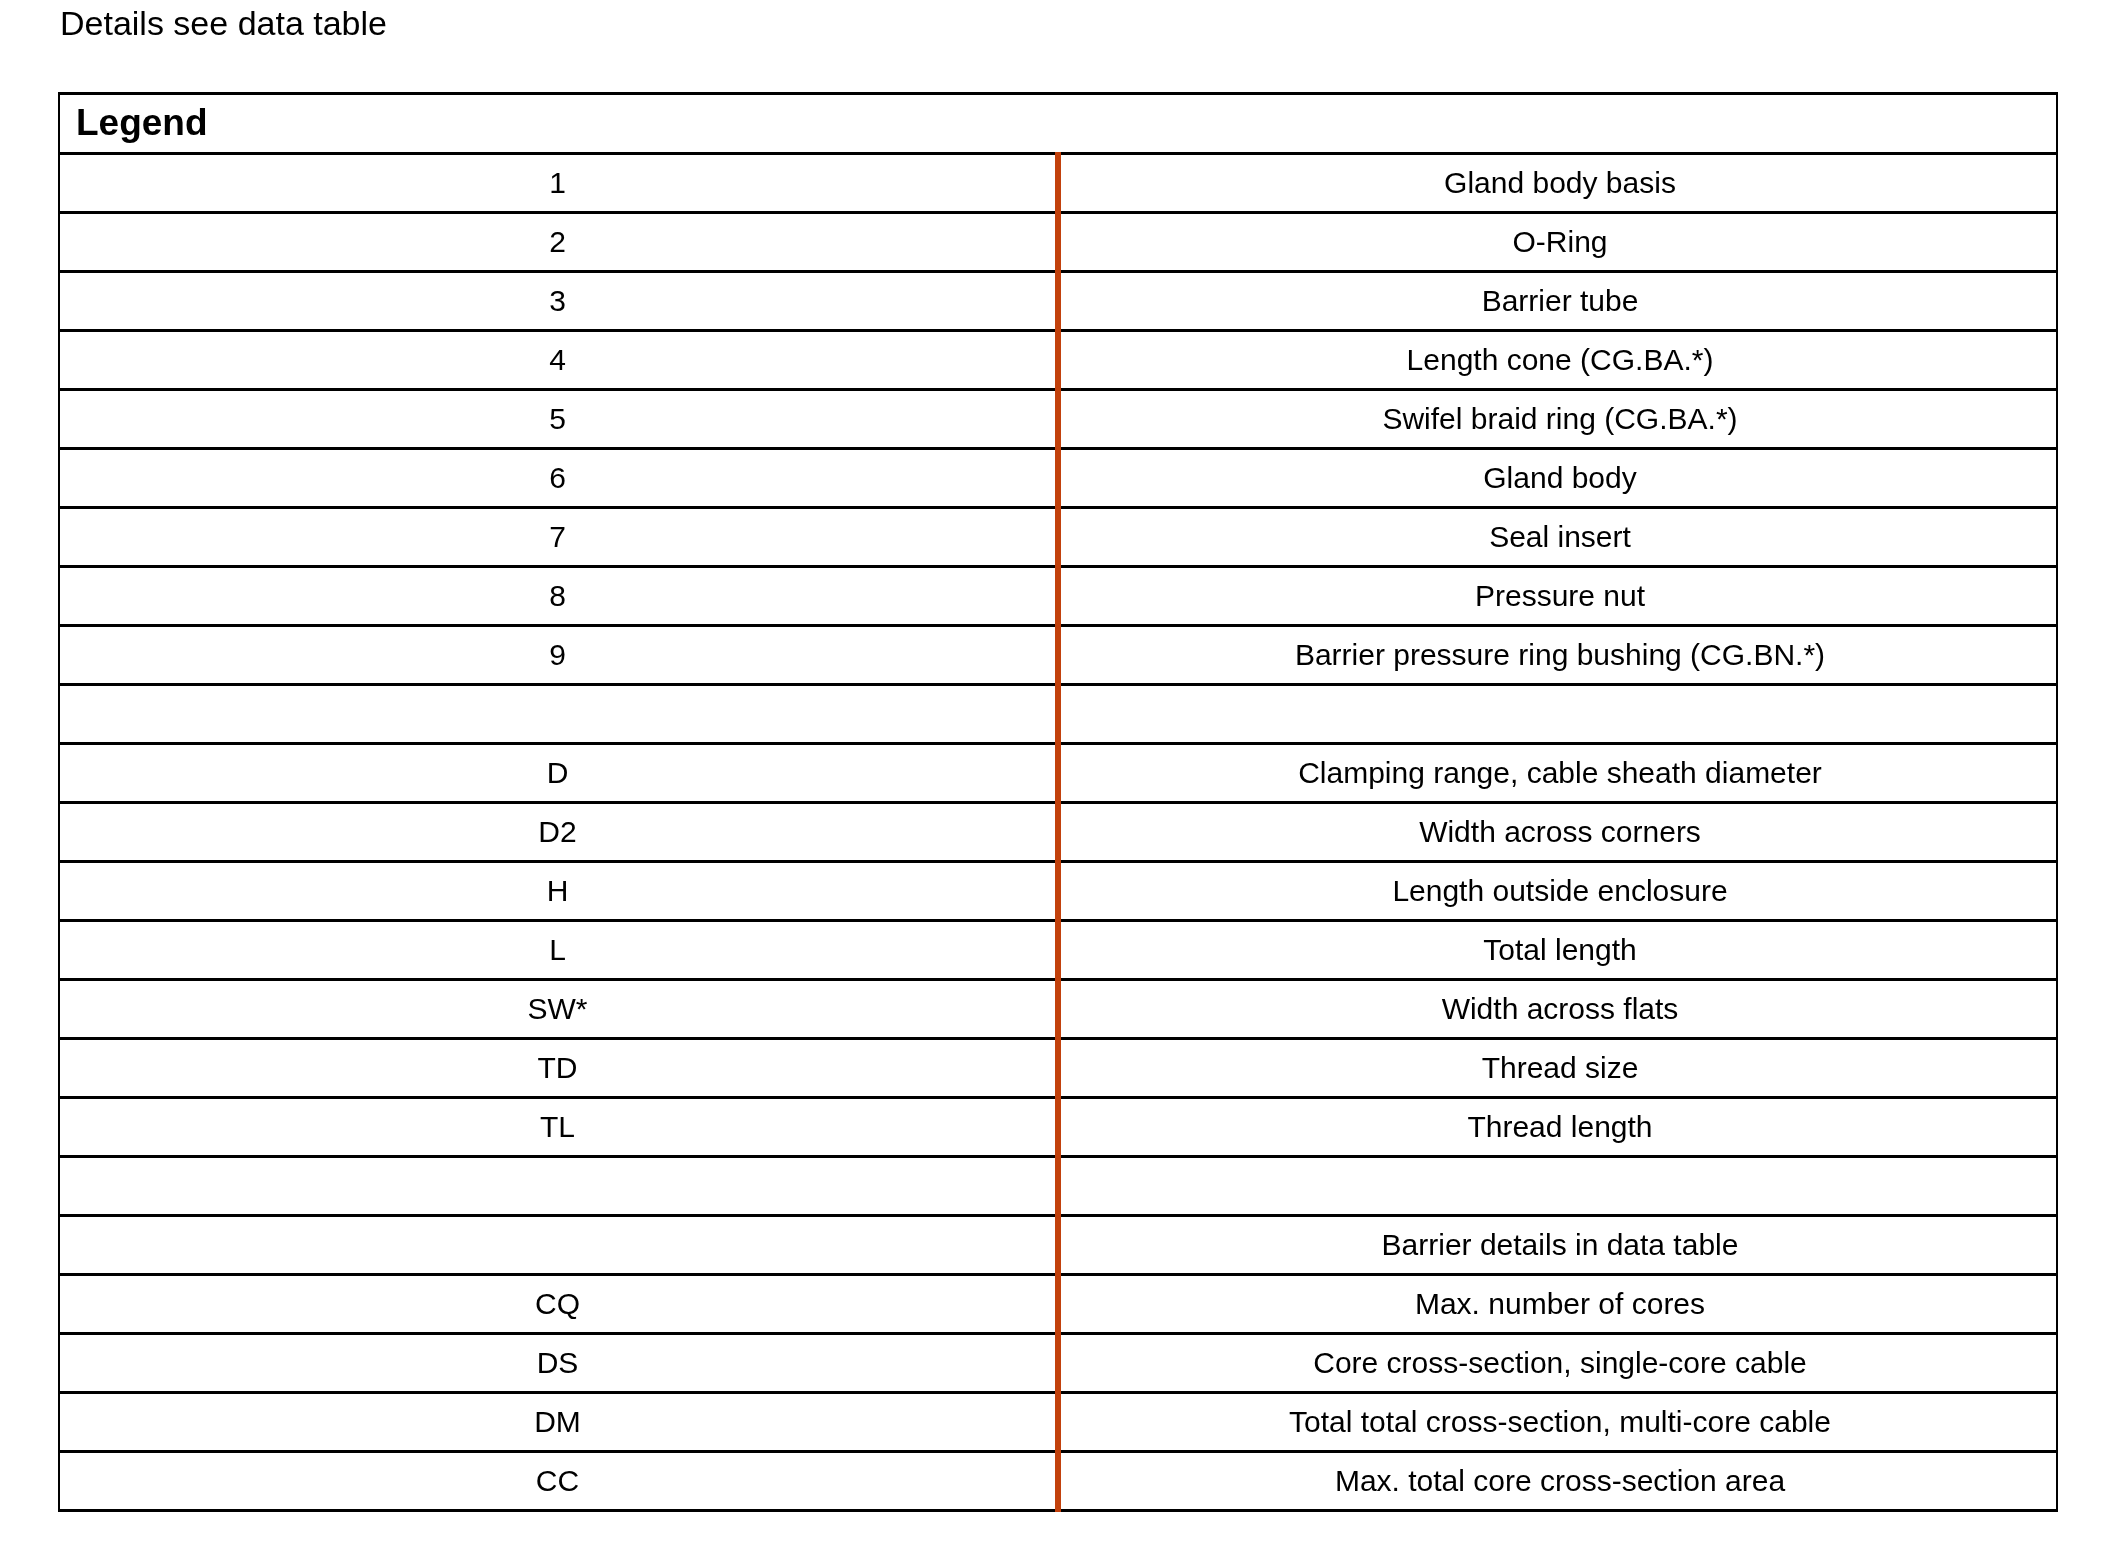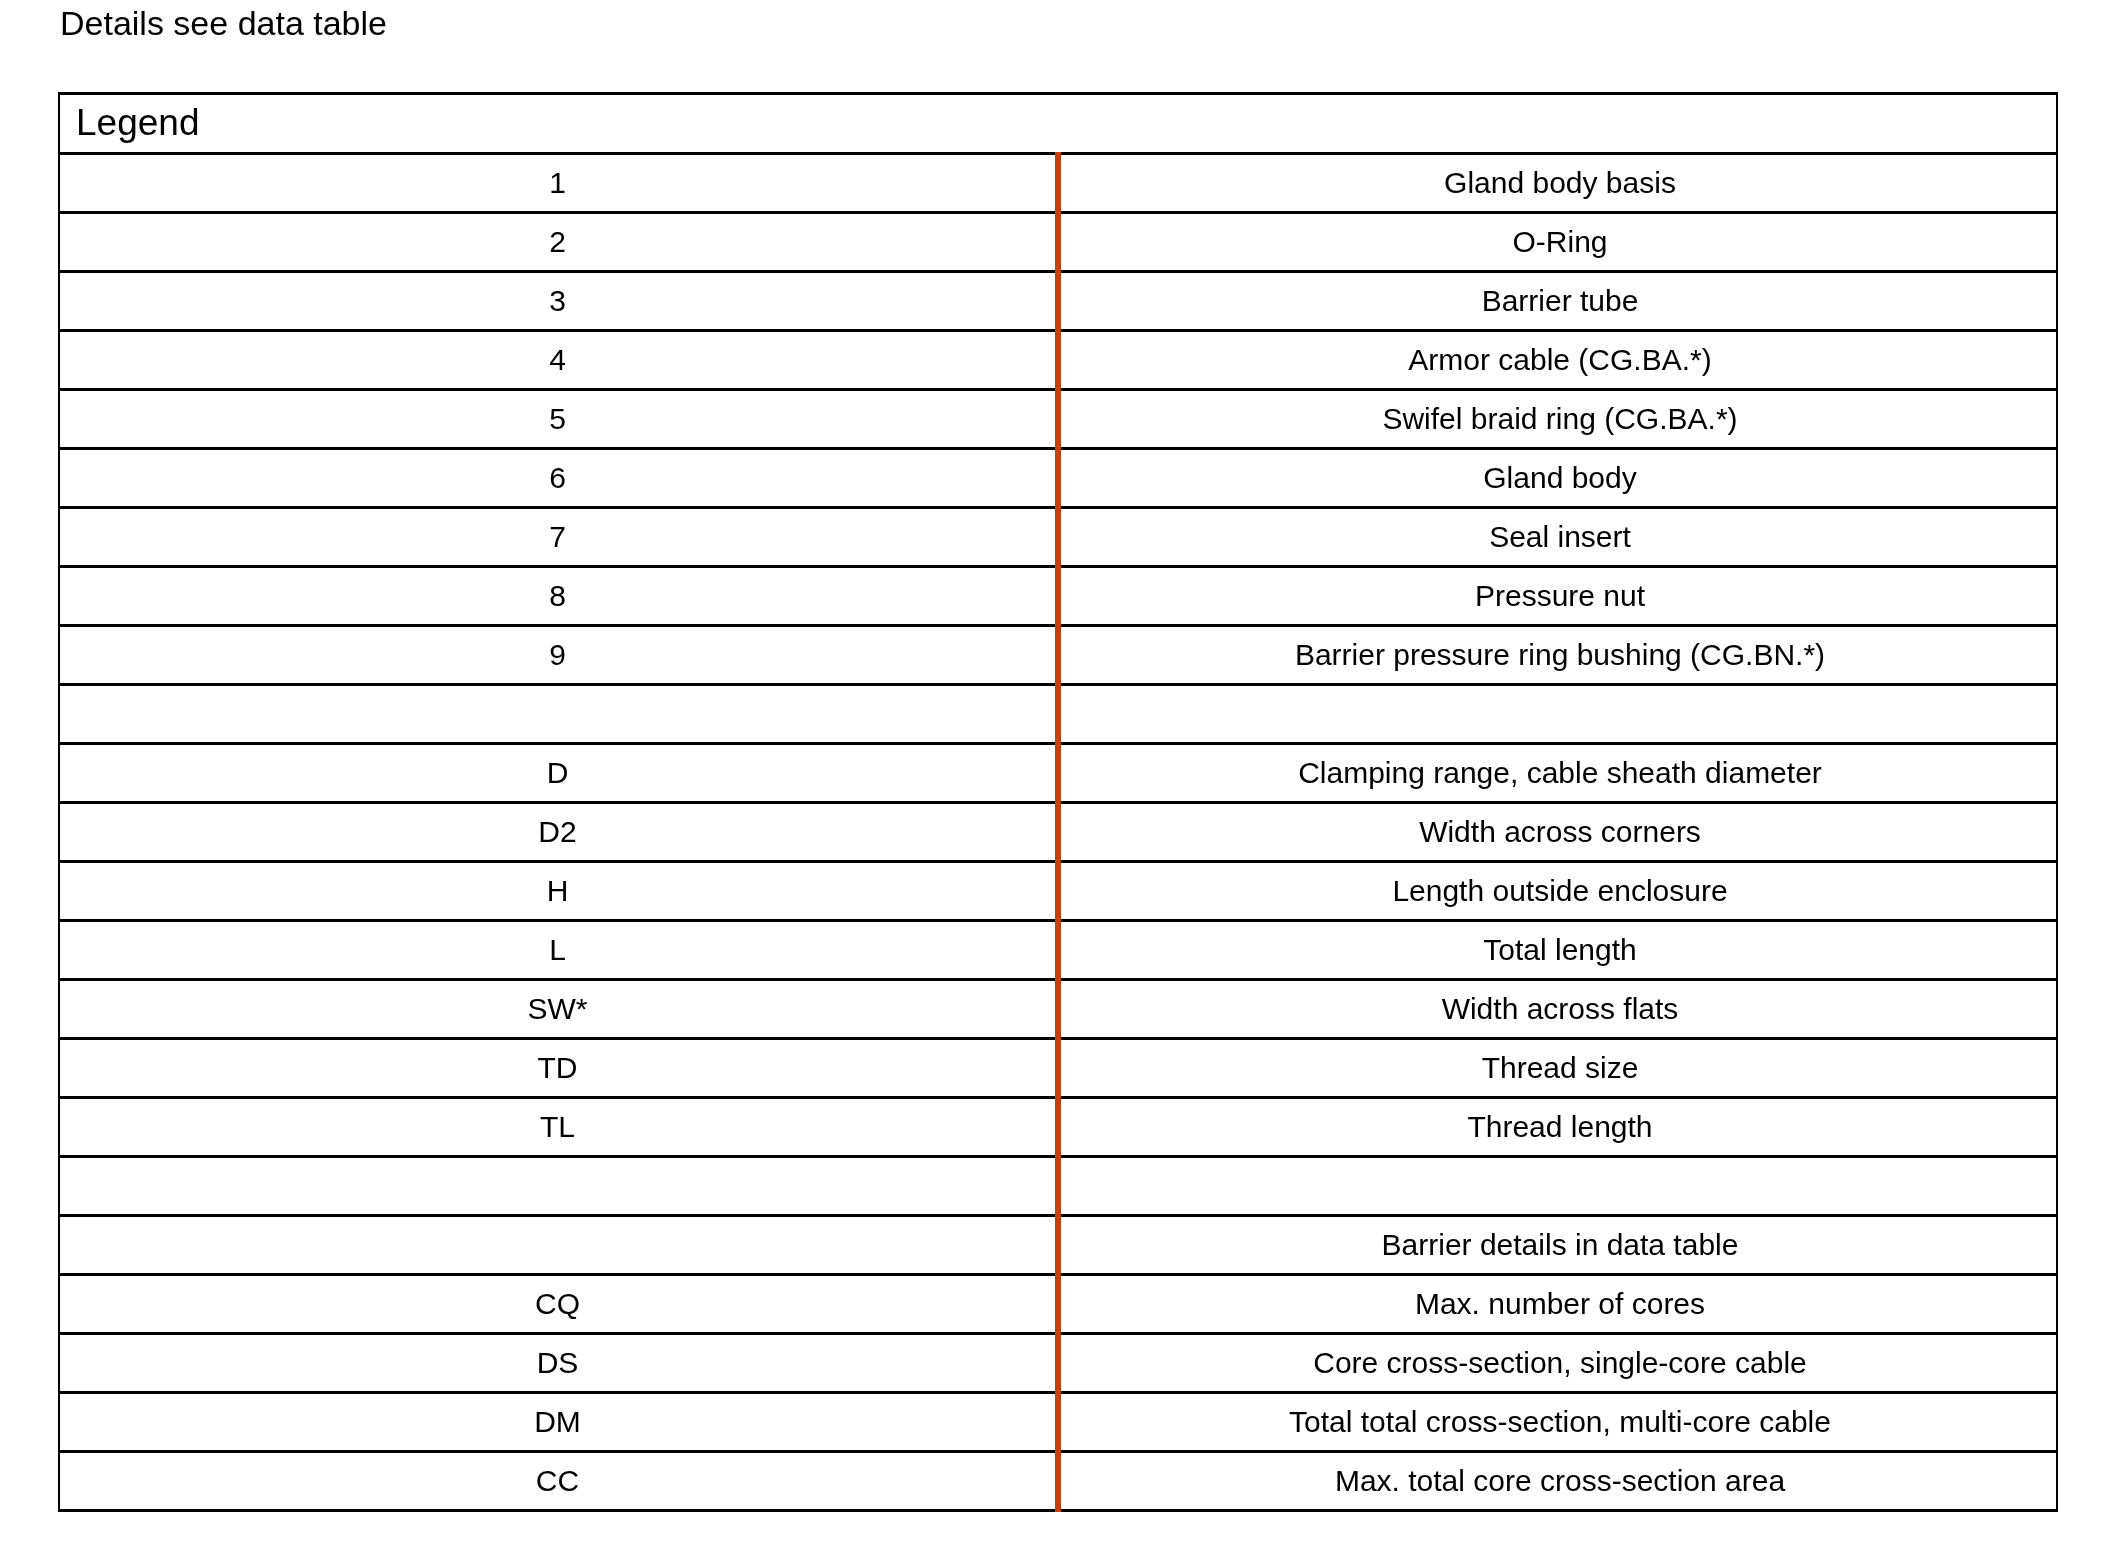"Legend" table.legend th.legend-title { font-weight: normal -> bold }
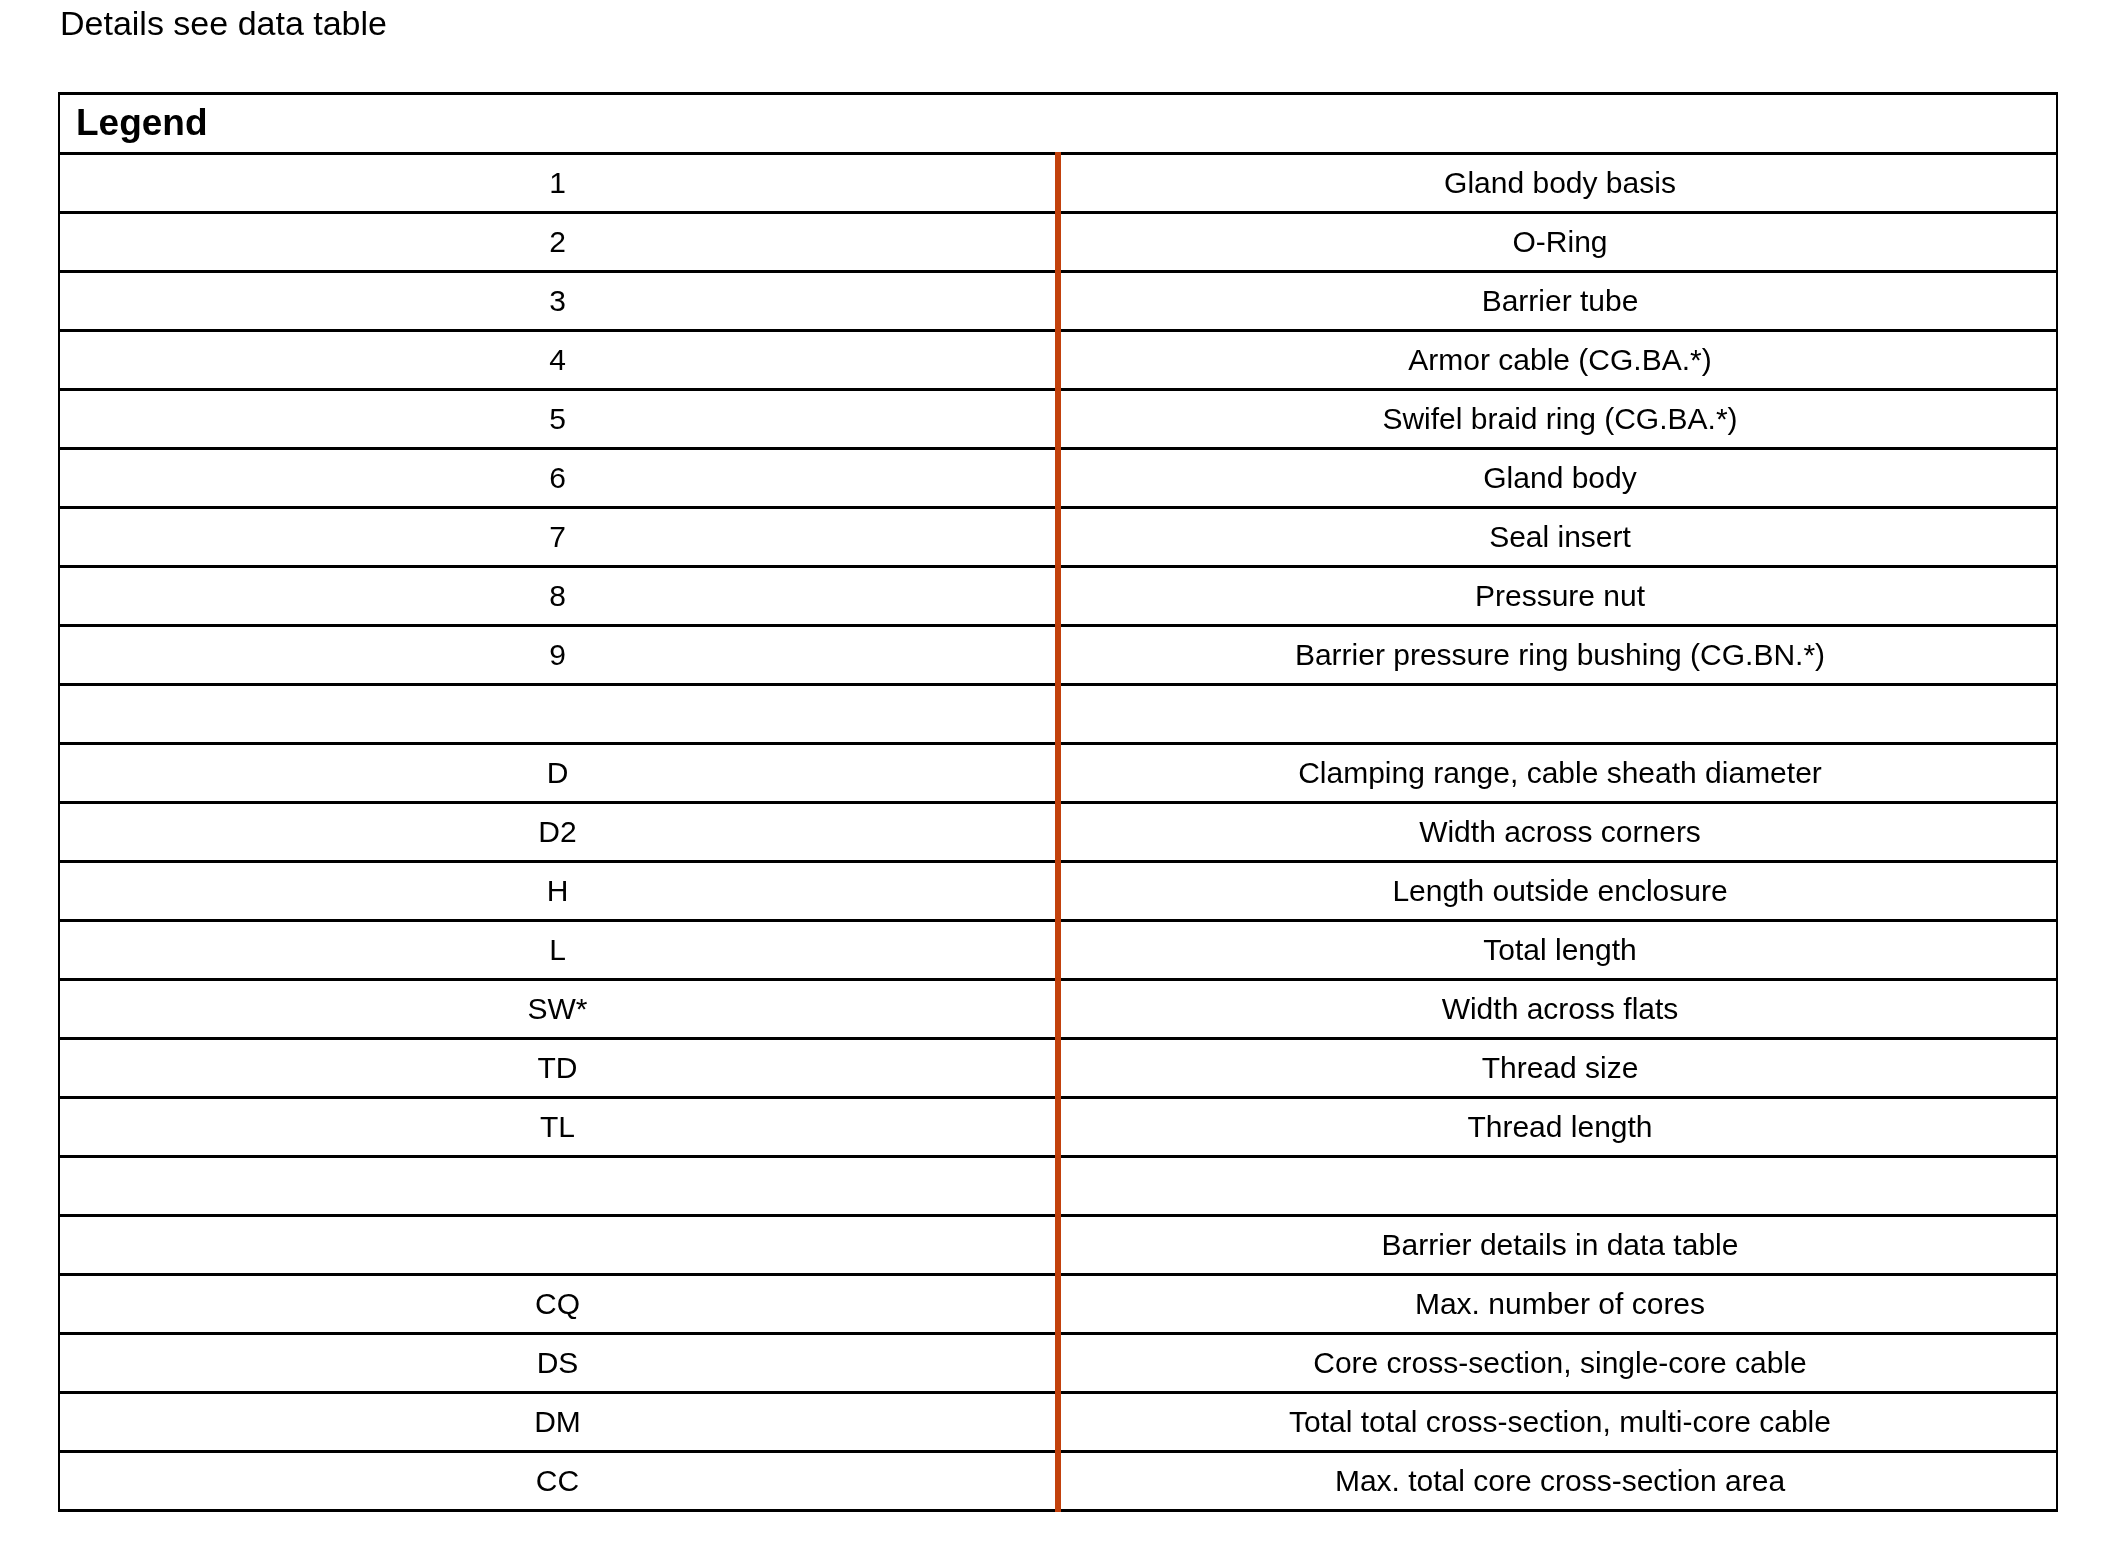"Armor cable (CG.BA.*)" td.col-label { text: Armor cable -> Length cone }
